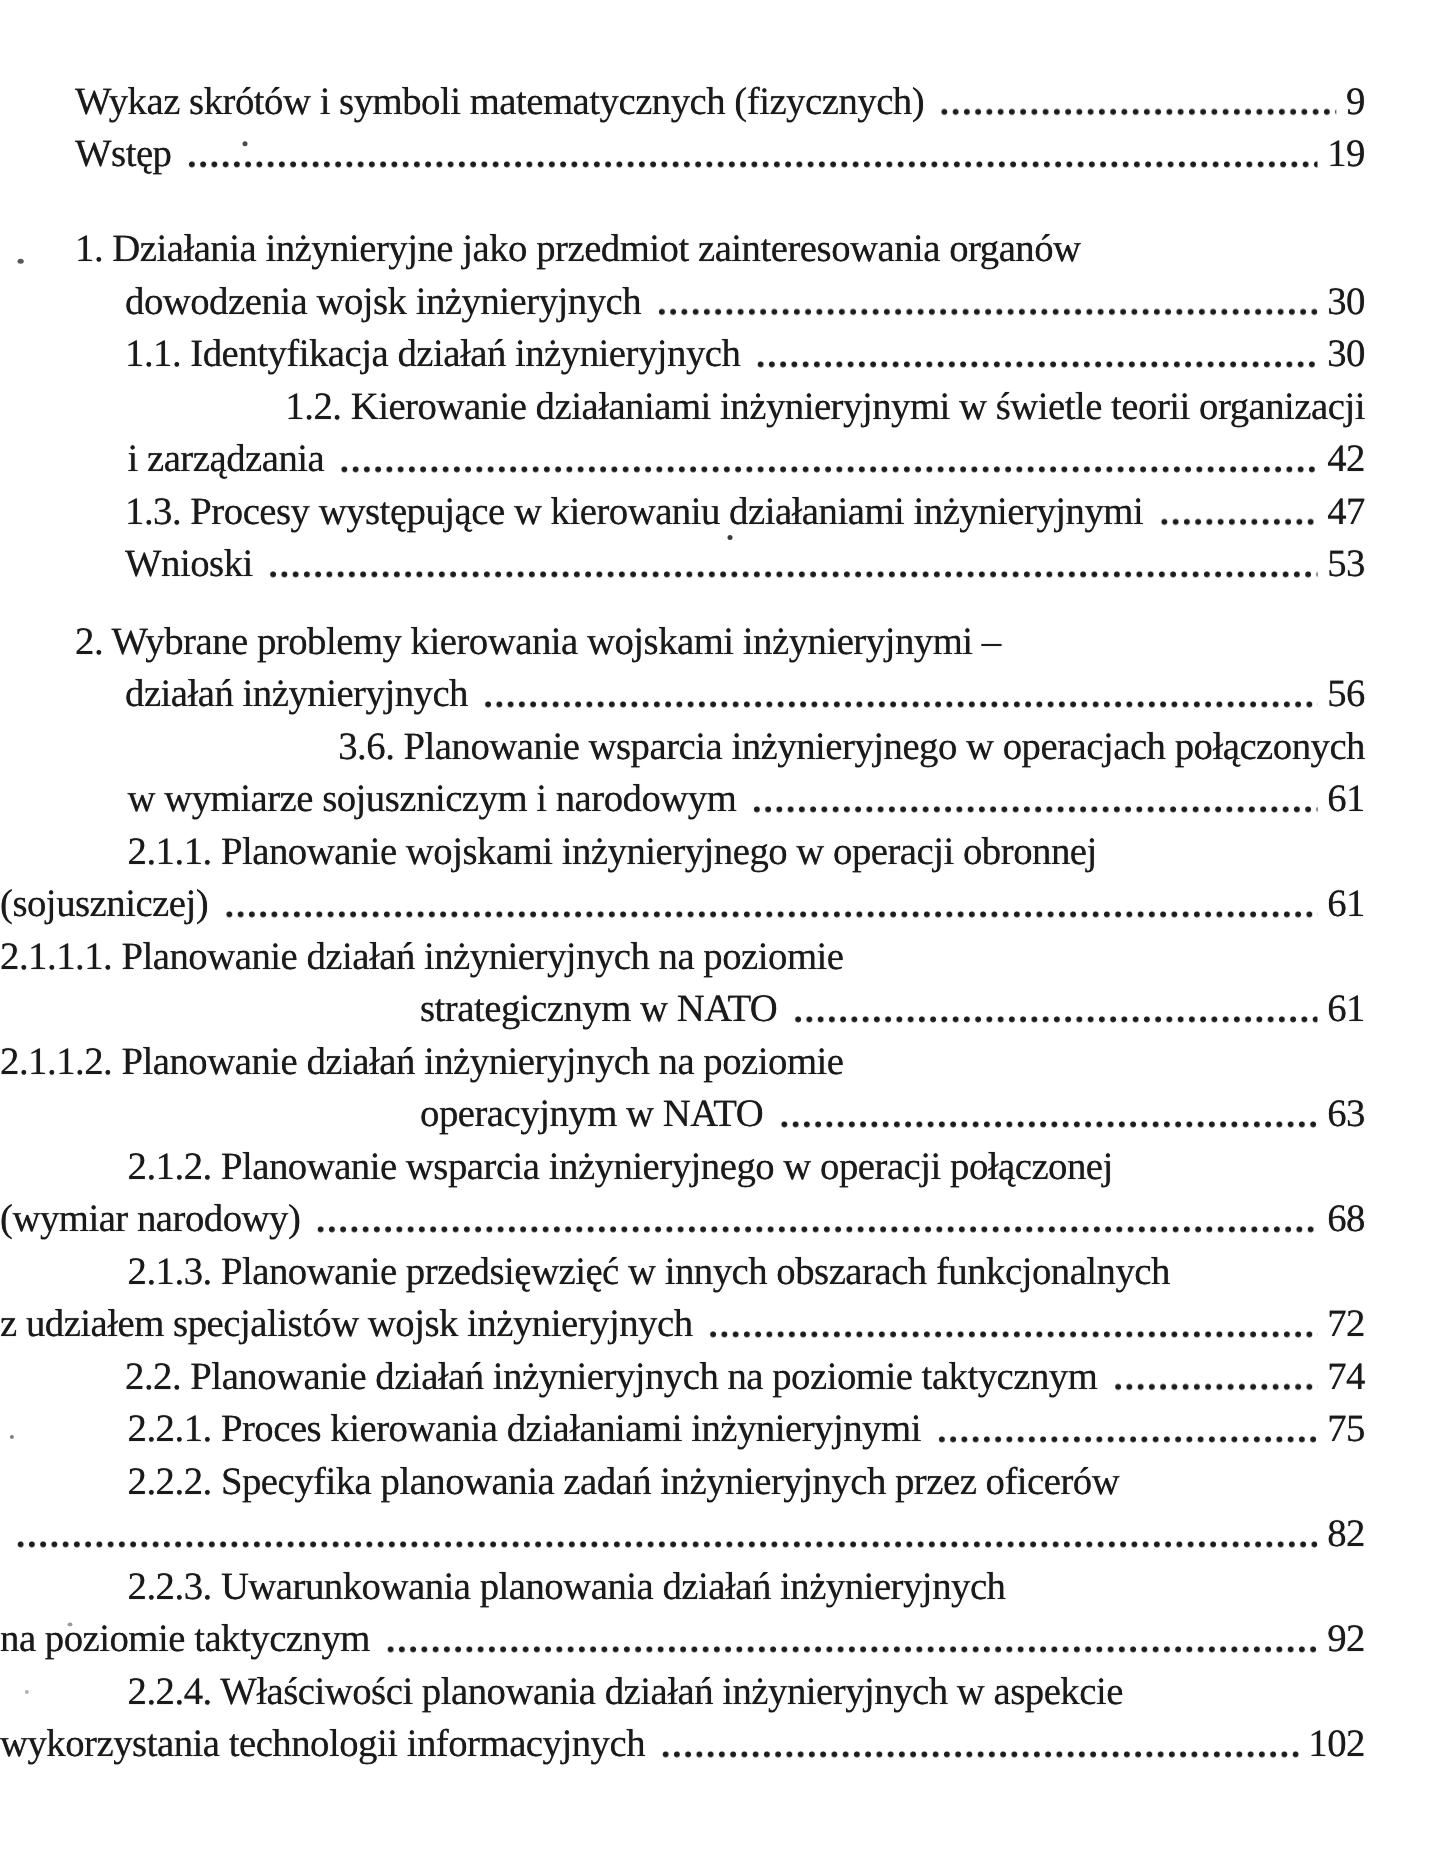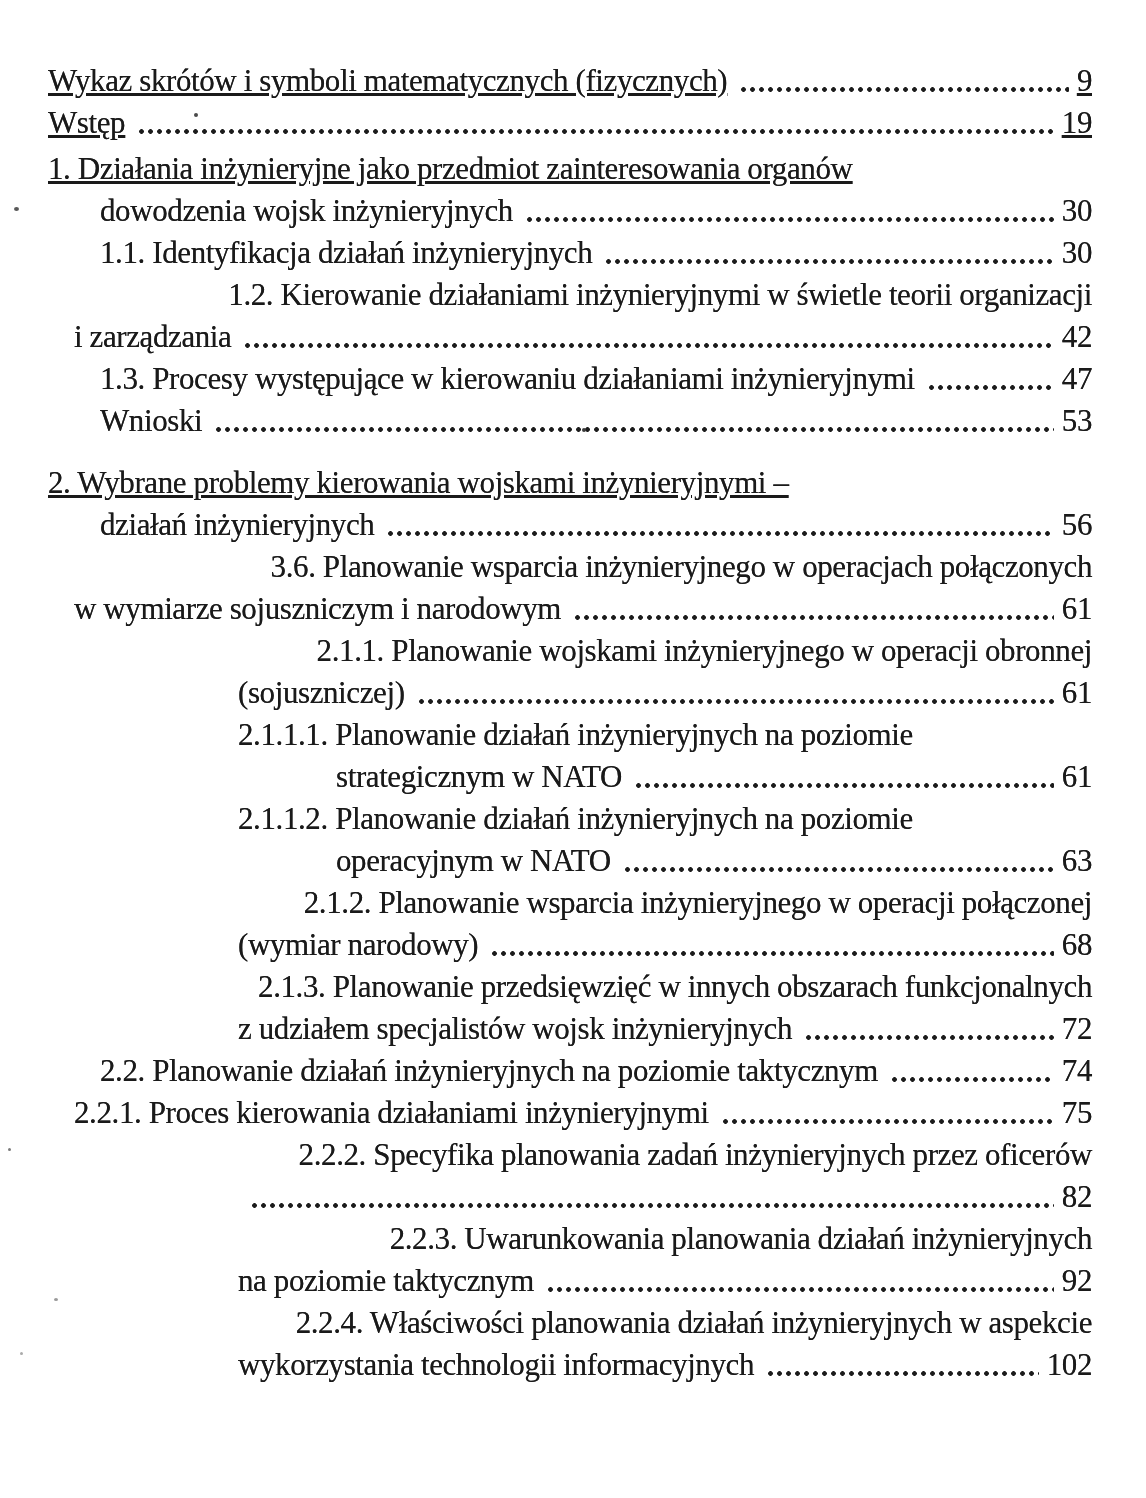"Wykaz skrótów i symboli matematycznych" .i0 { padding-left: 48px -> 60px; text-decoration: underline -> none }
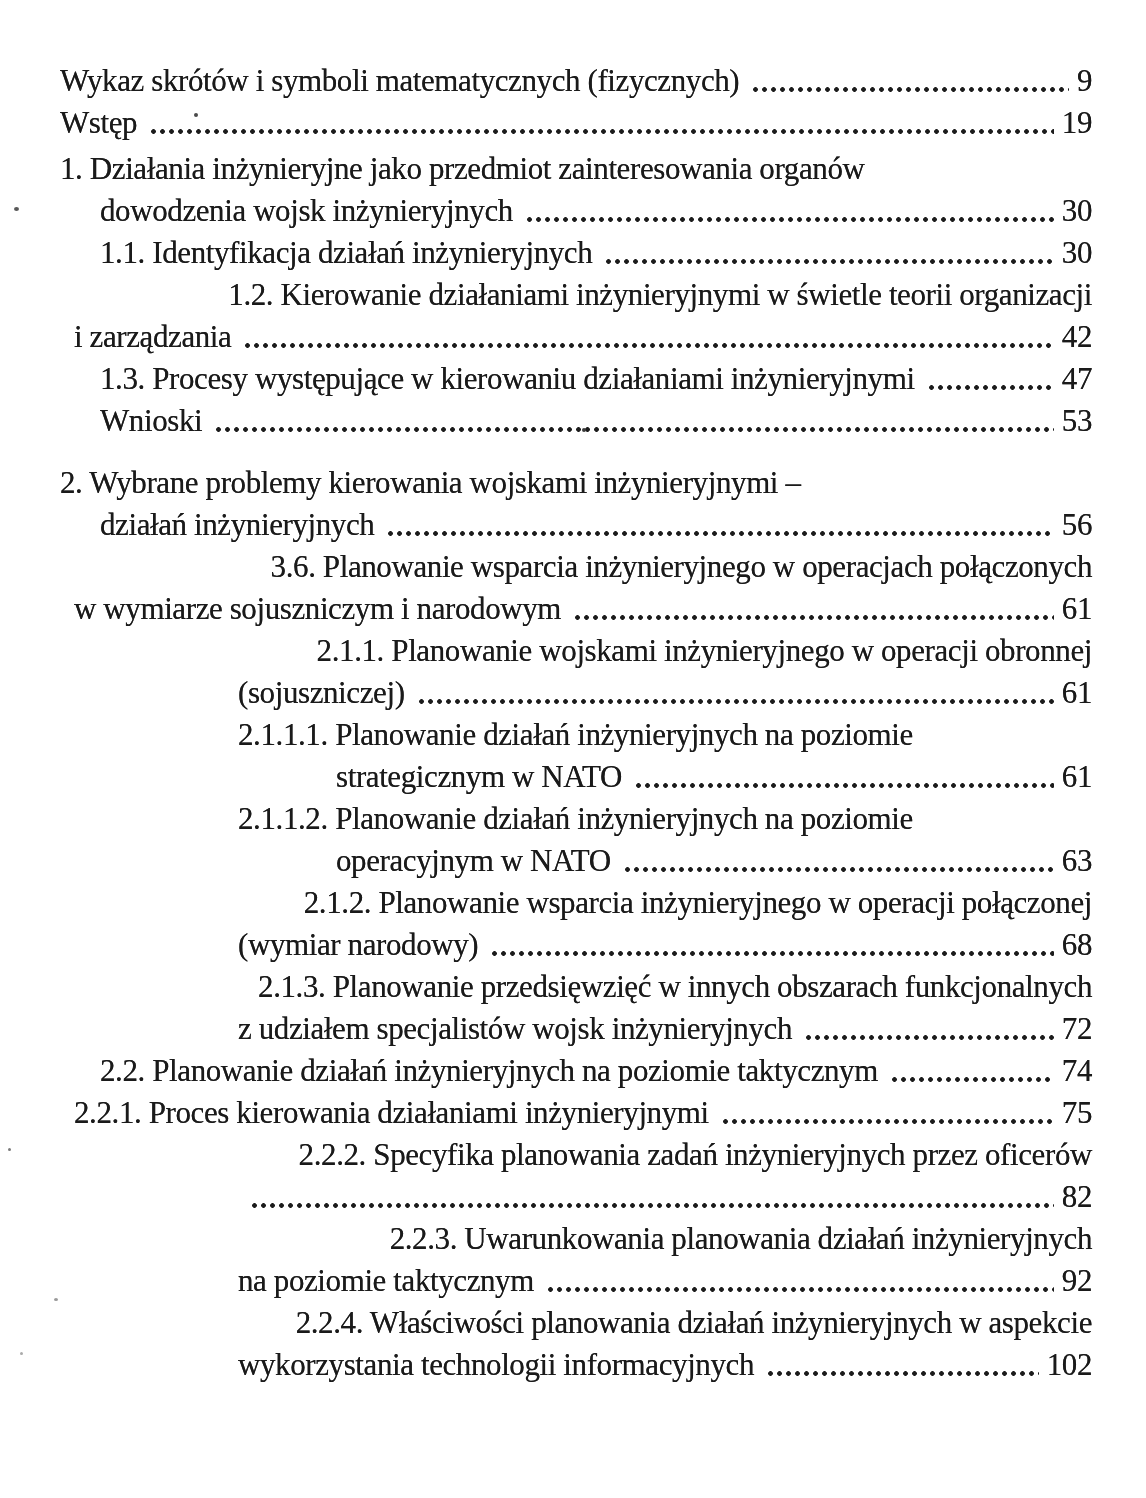"1. Działania inżynieryjne jako przedmiot" .g18 { margin-top: 4px -> 34px }
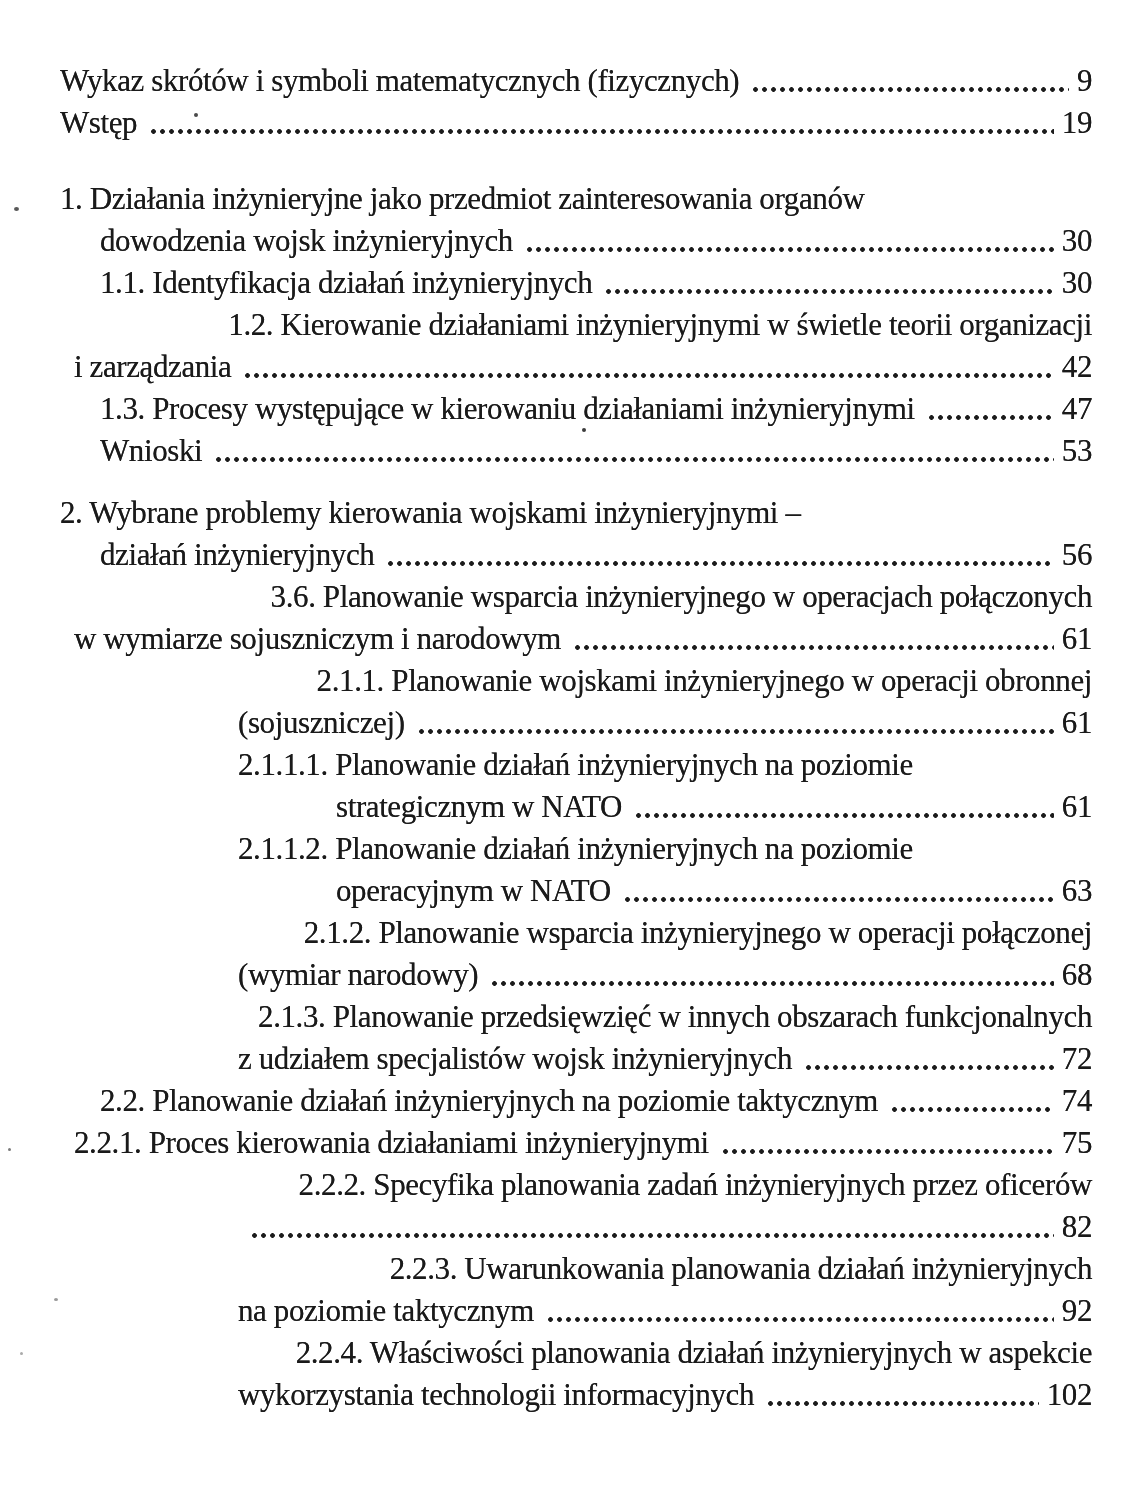"i zarządzania" .i2 { justify-content: flex-end -> none; padding-left: 74px -> 102px }
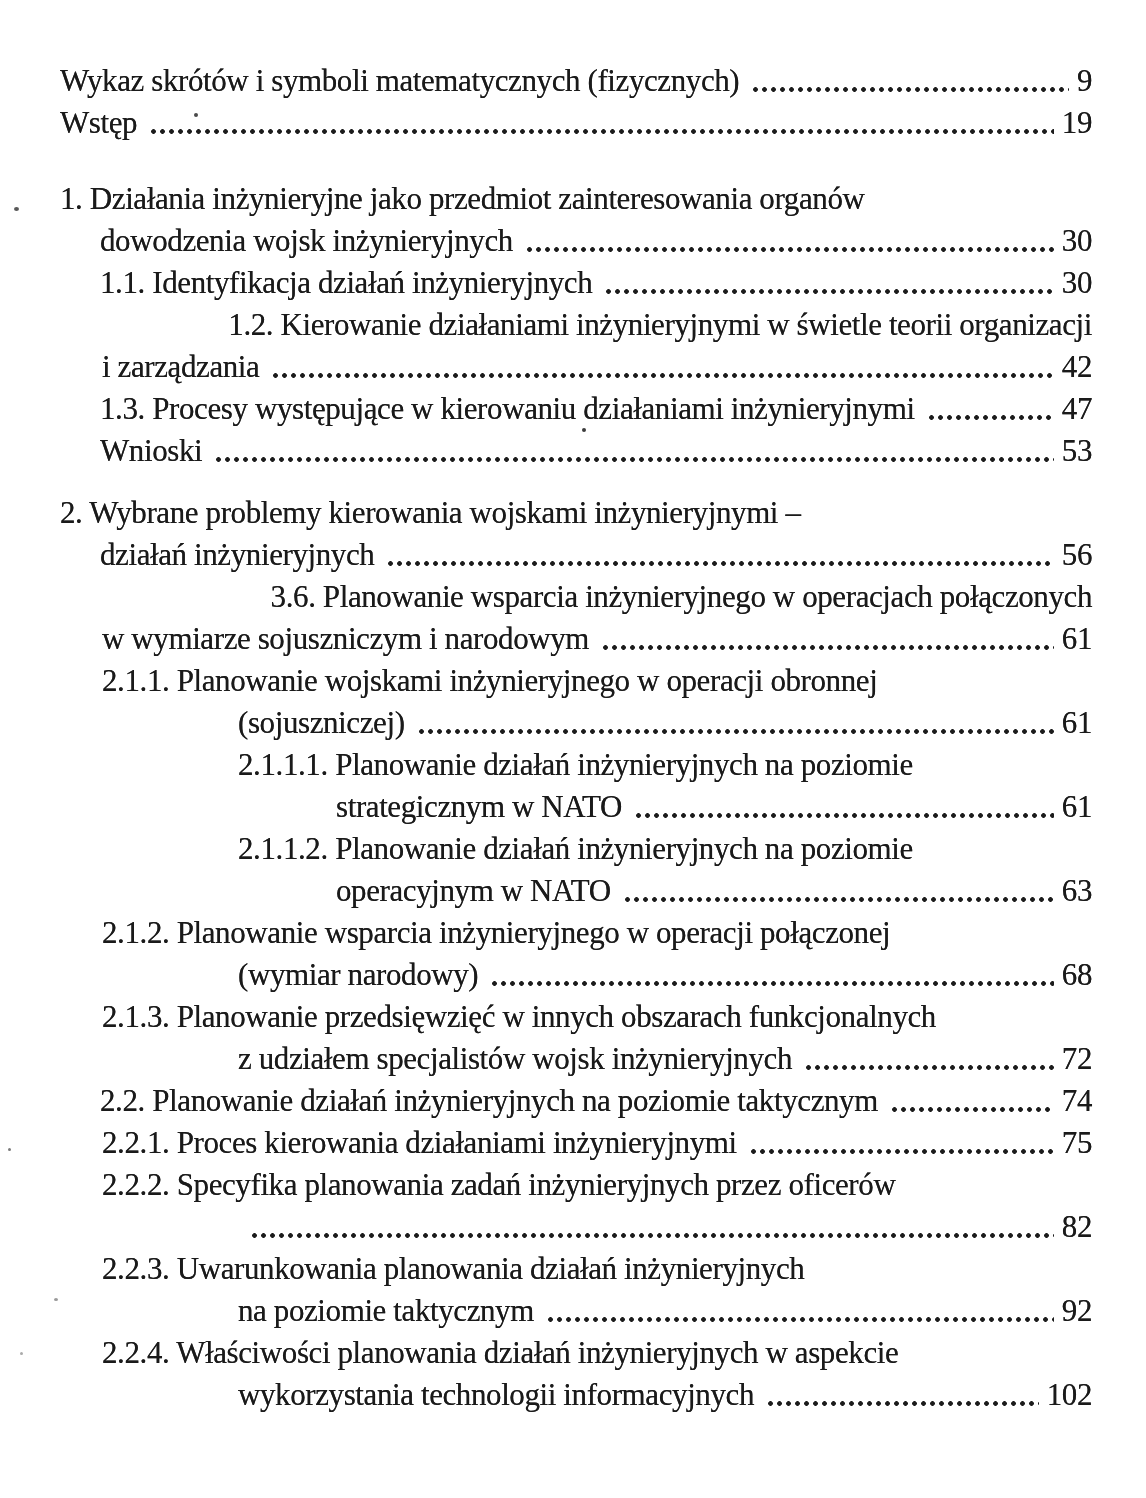"(sojuszniczej)" .i3 { padding-left: 238px -> none }
